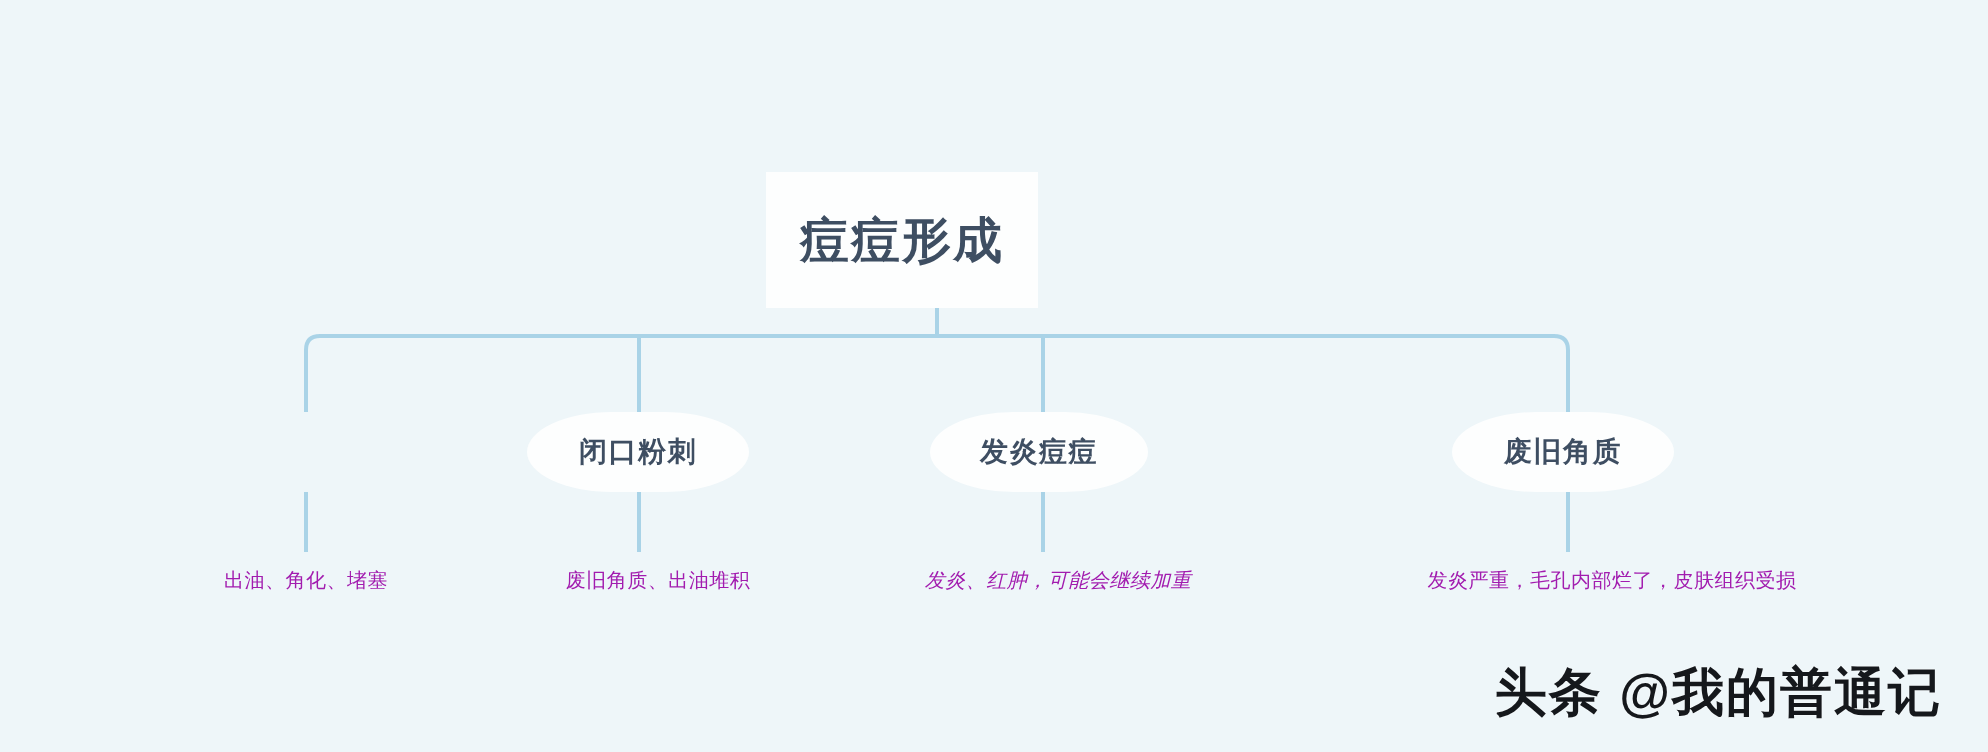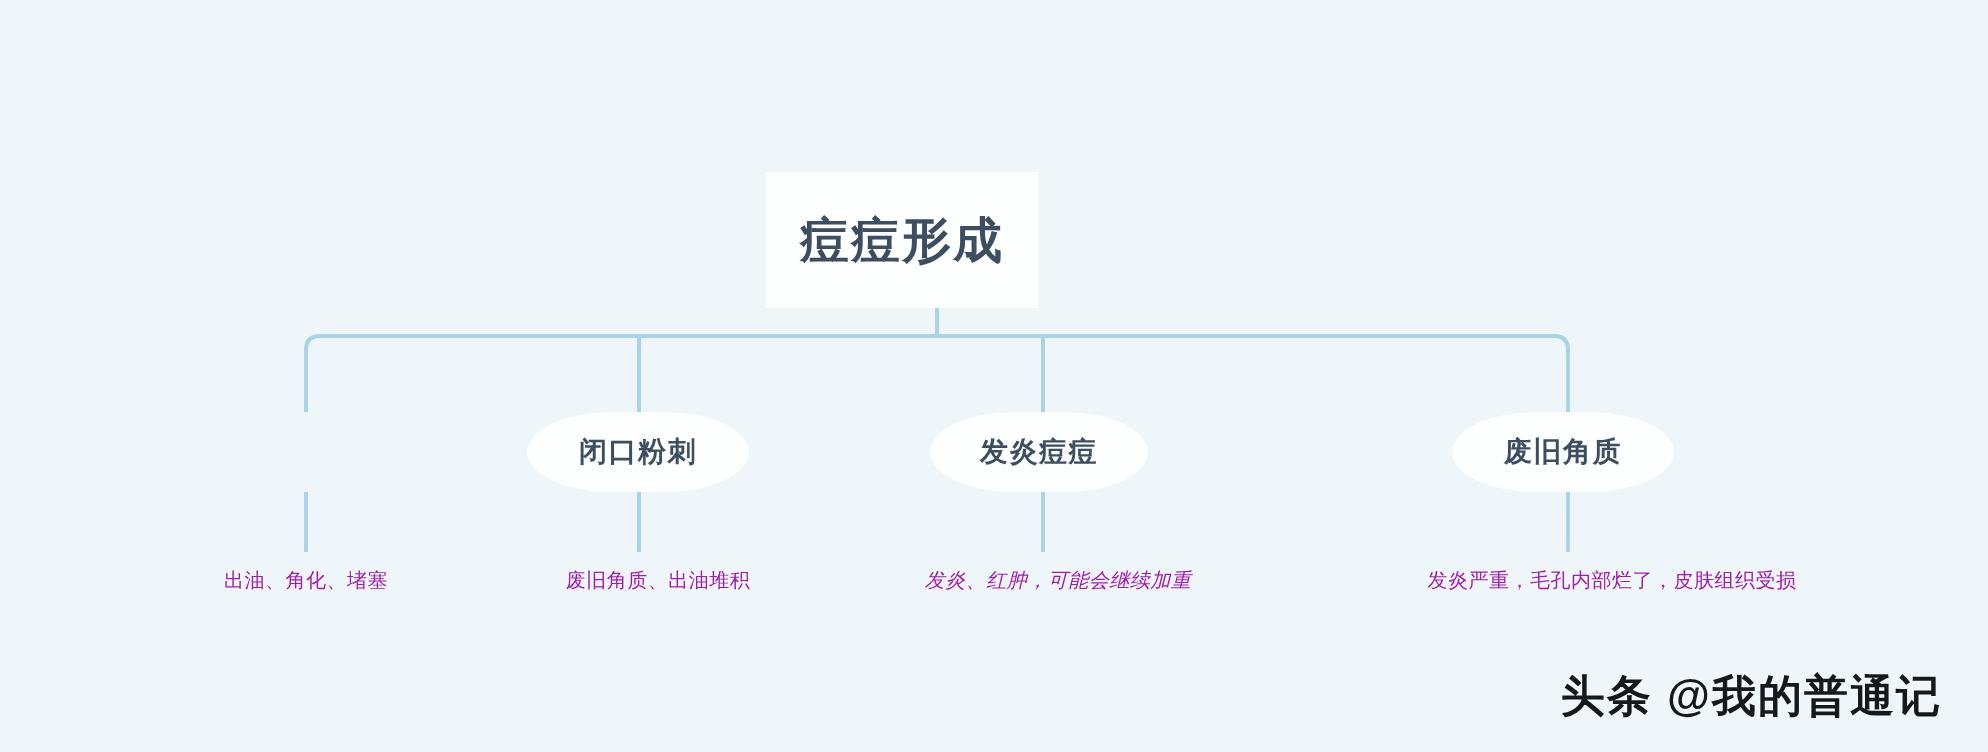"头条 @我的普通记" .watermark { font-size: 44px -> 52px }
